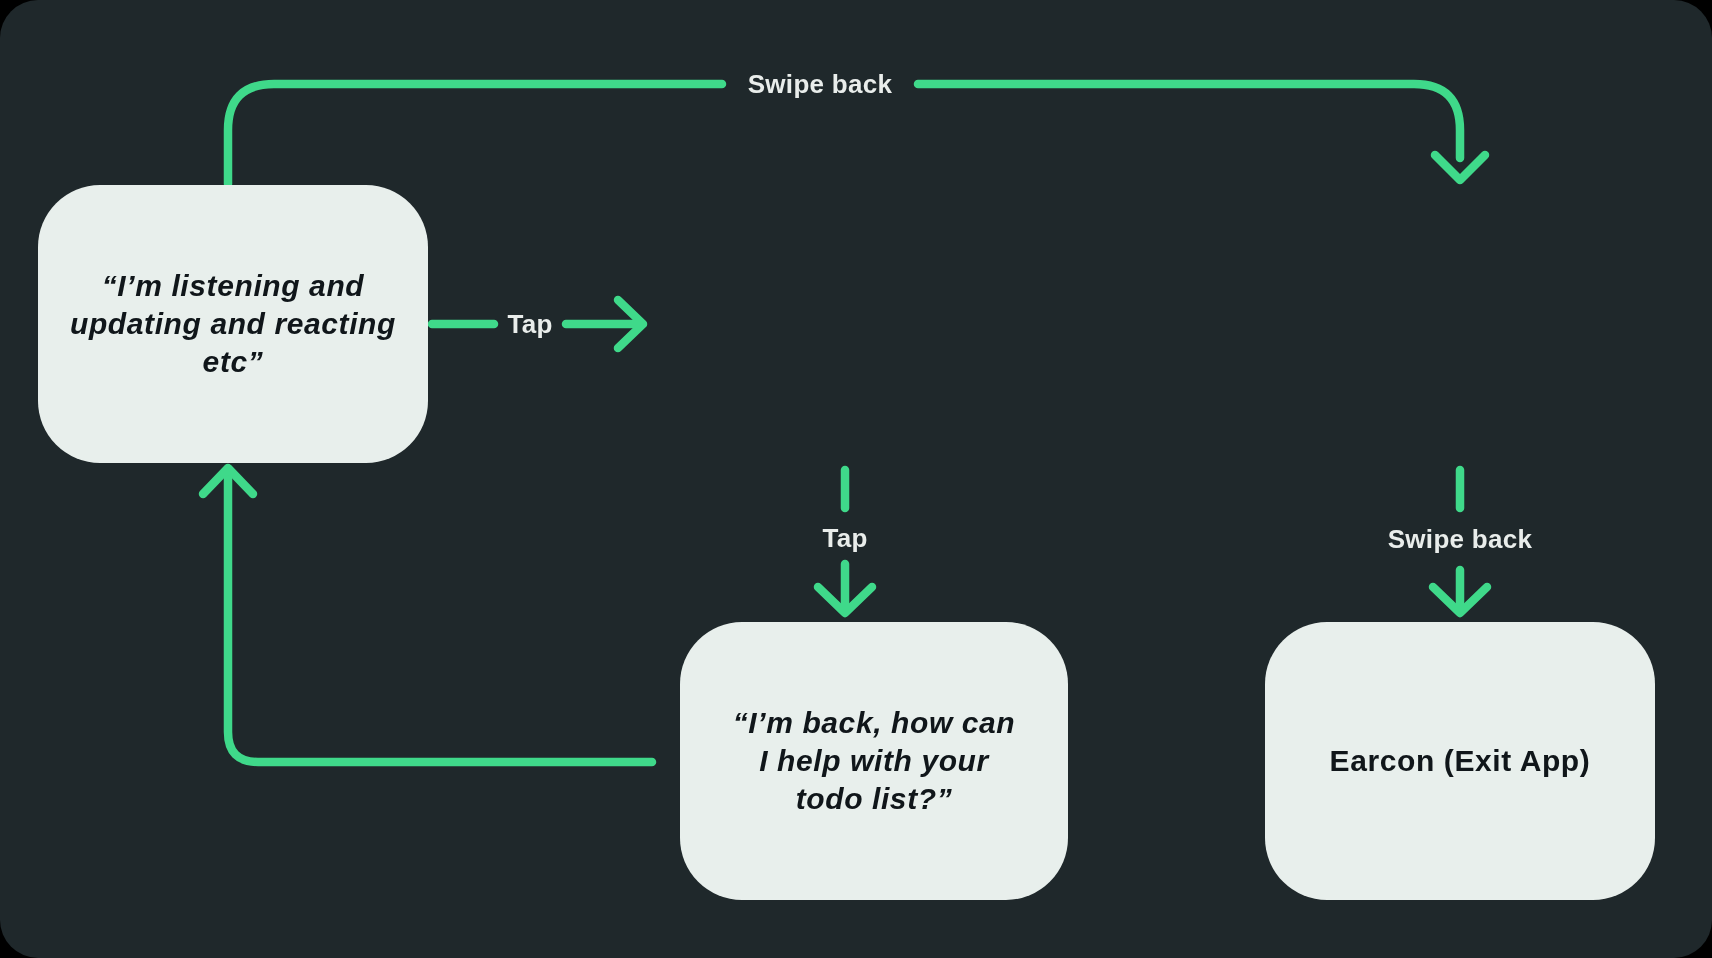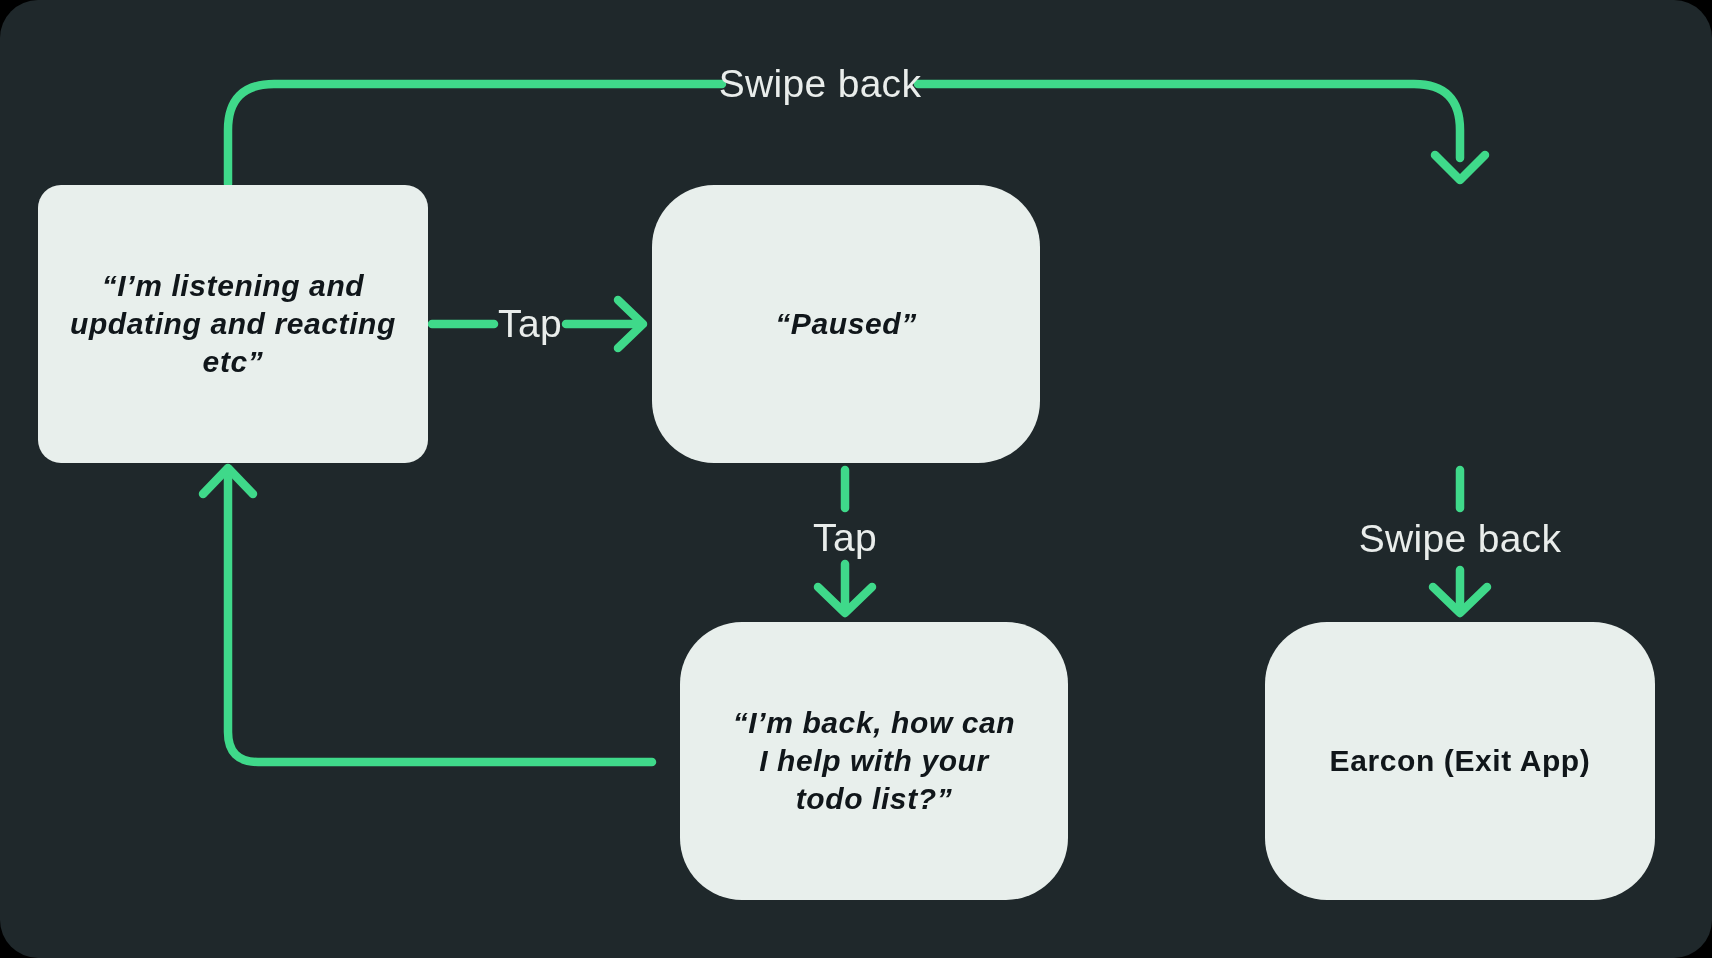"Swipe back" .edge-label { font-size: 39px -> 26px; font-weight: 400 -> 700 }
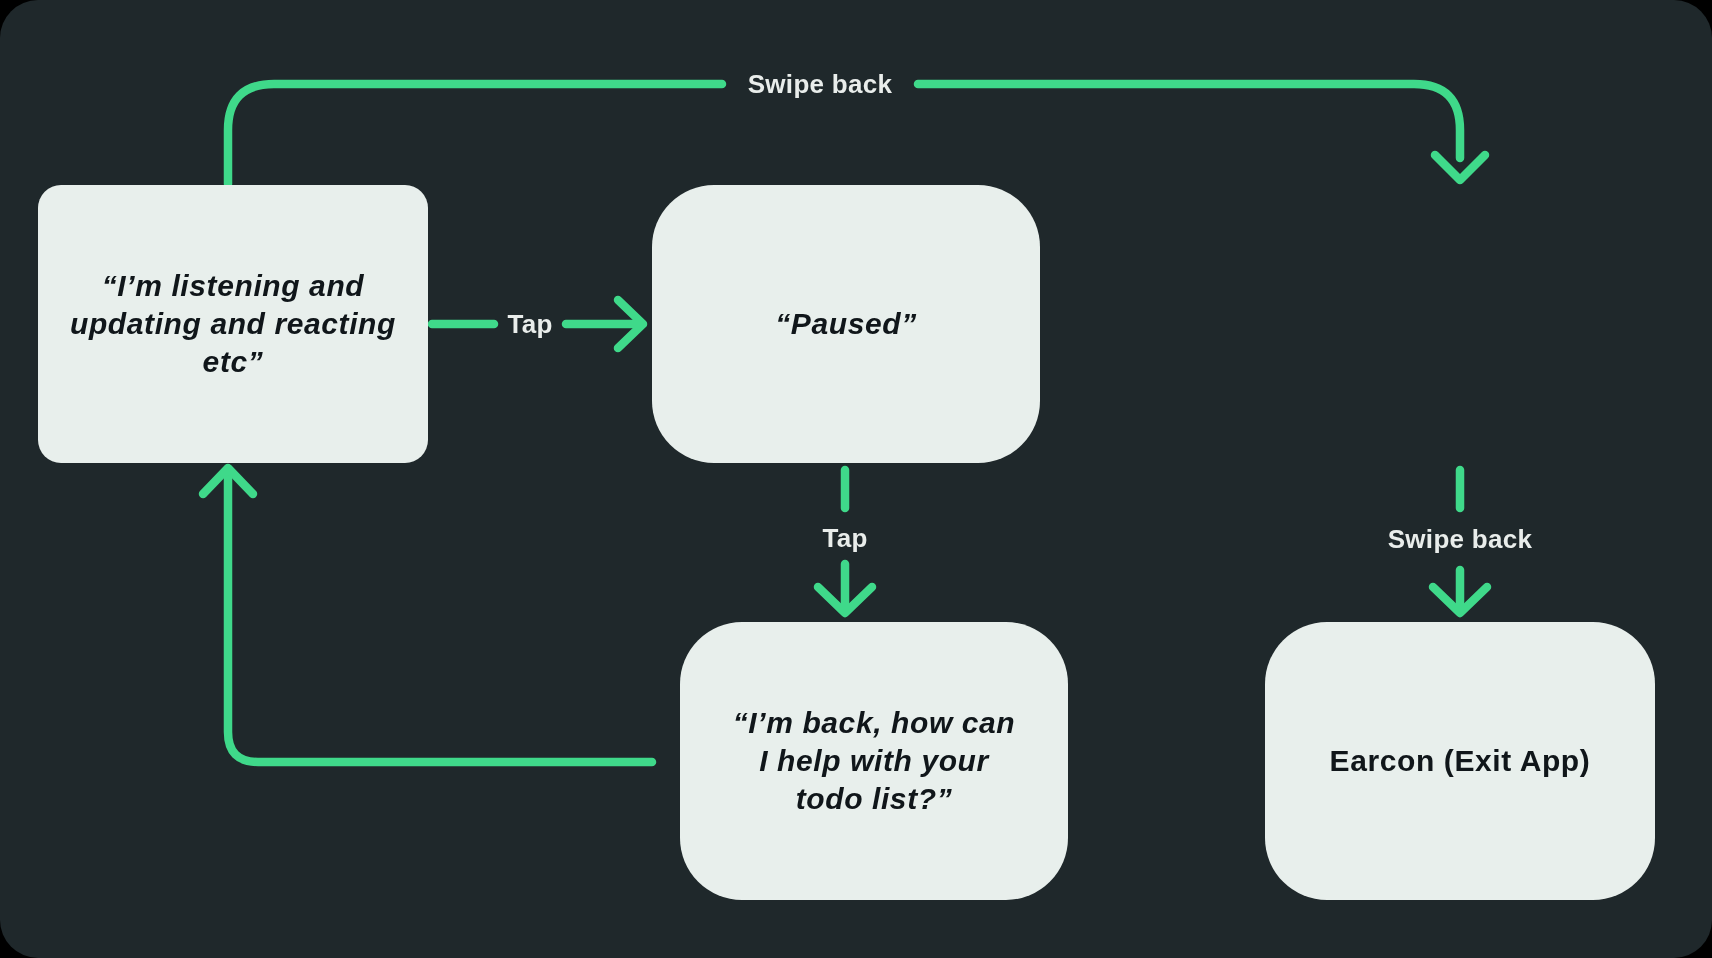"“I’m listening and updating and" div.node { border-radius: 23px -> none }
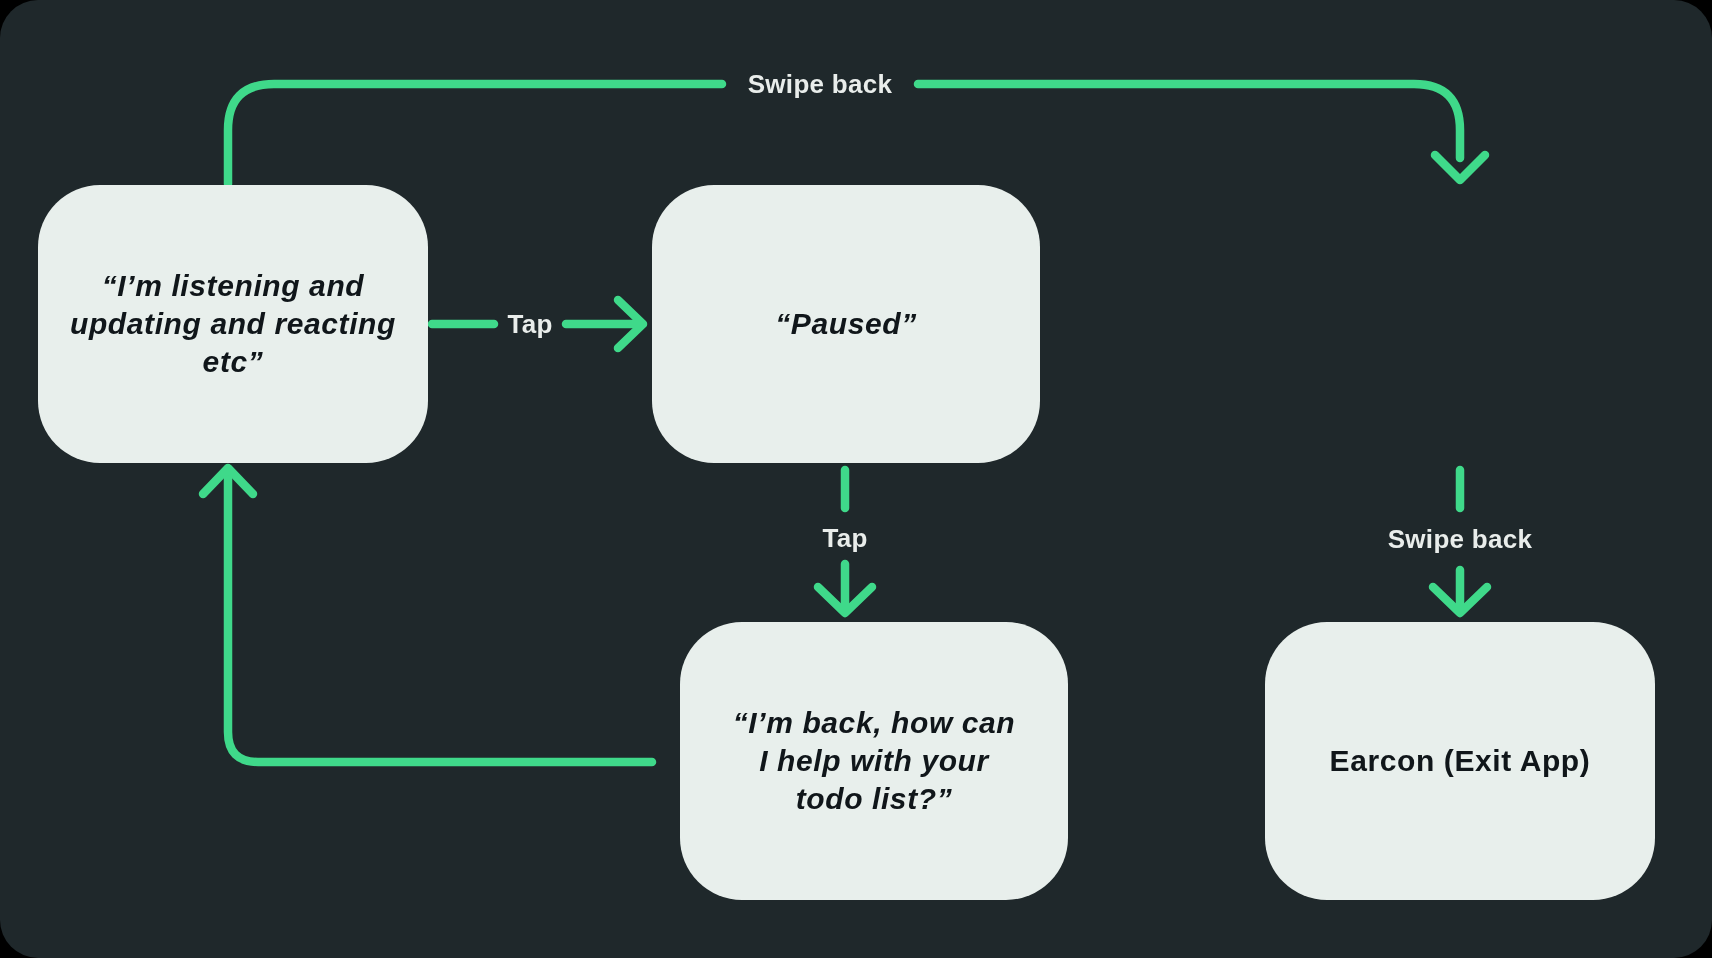"“Paused”" div.node { html: <div> <span>“Paused”</span> </div> -> none }
